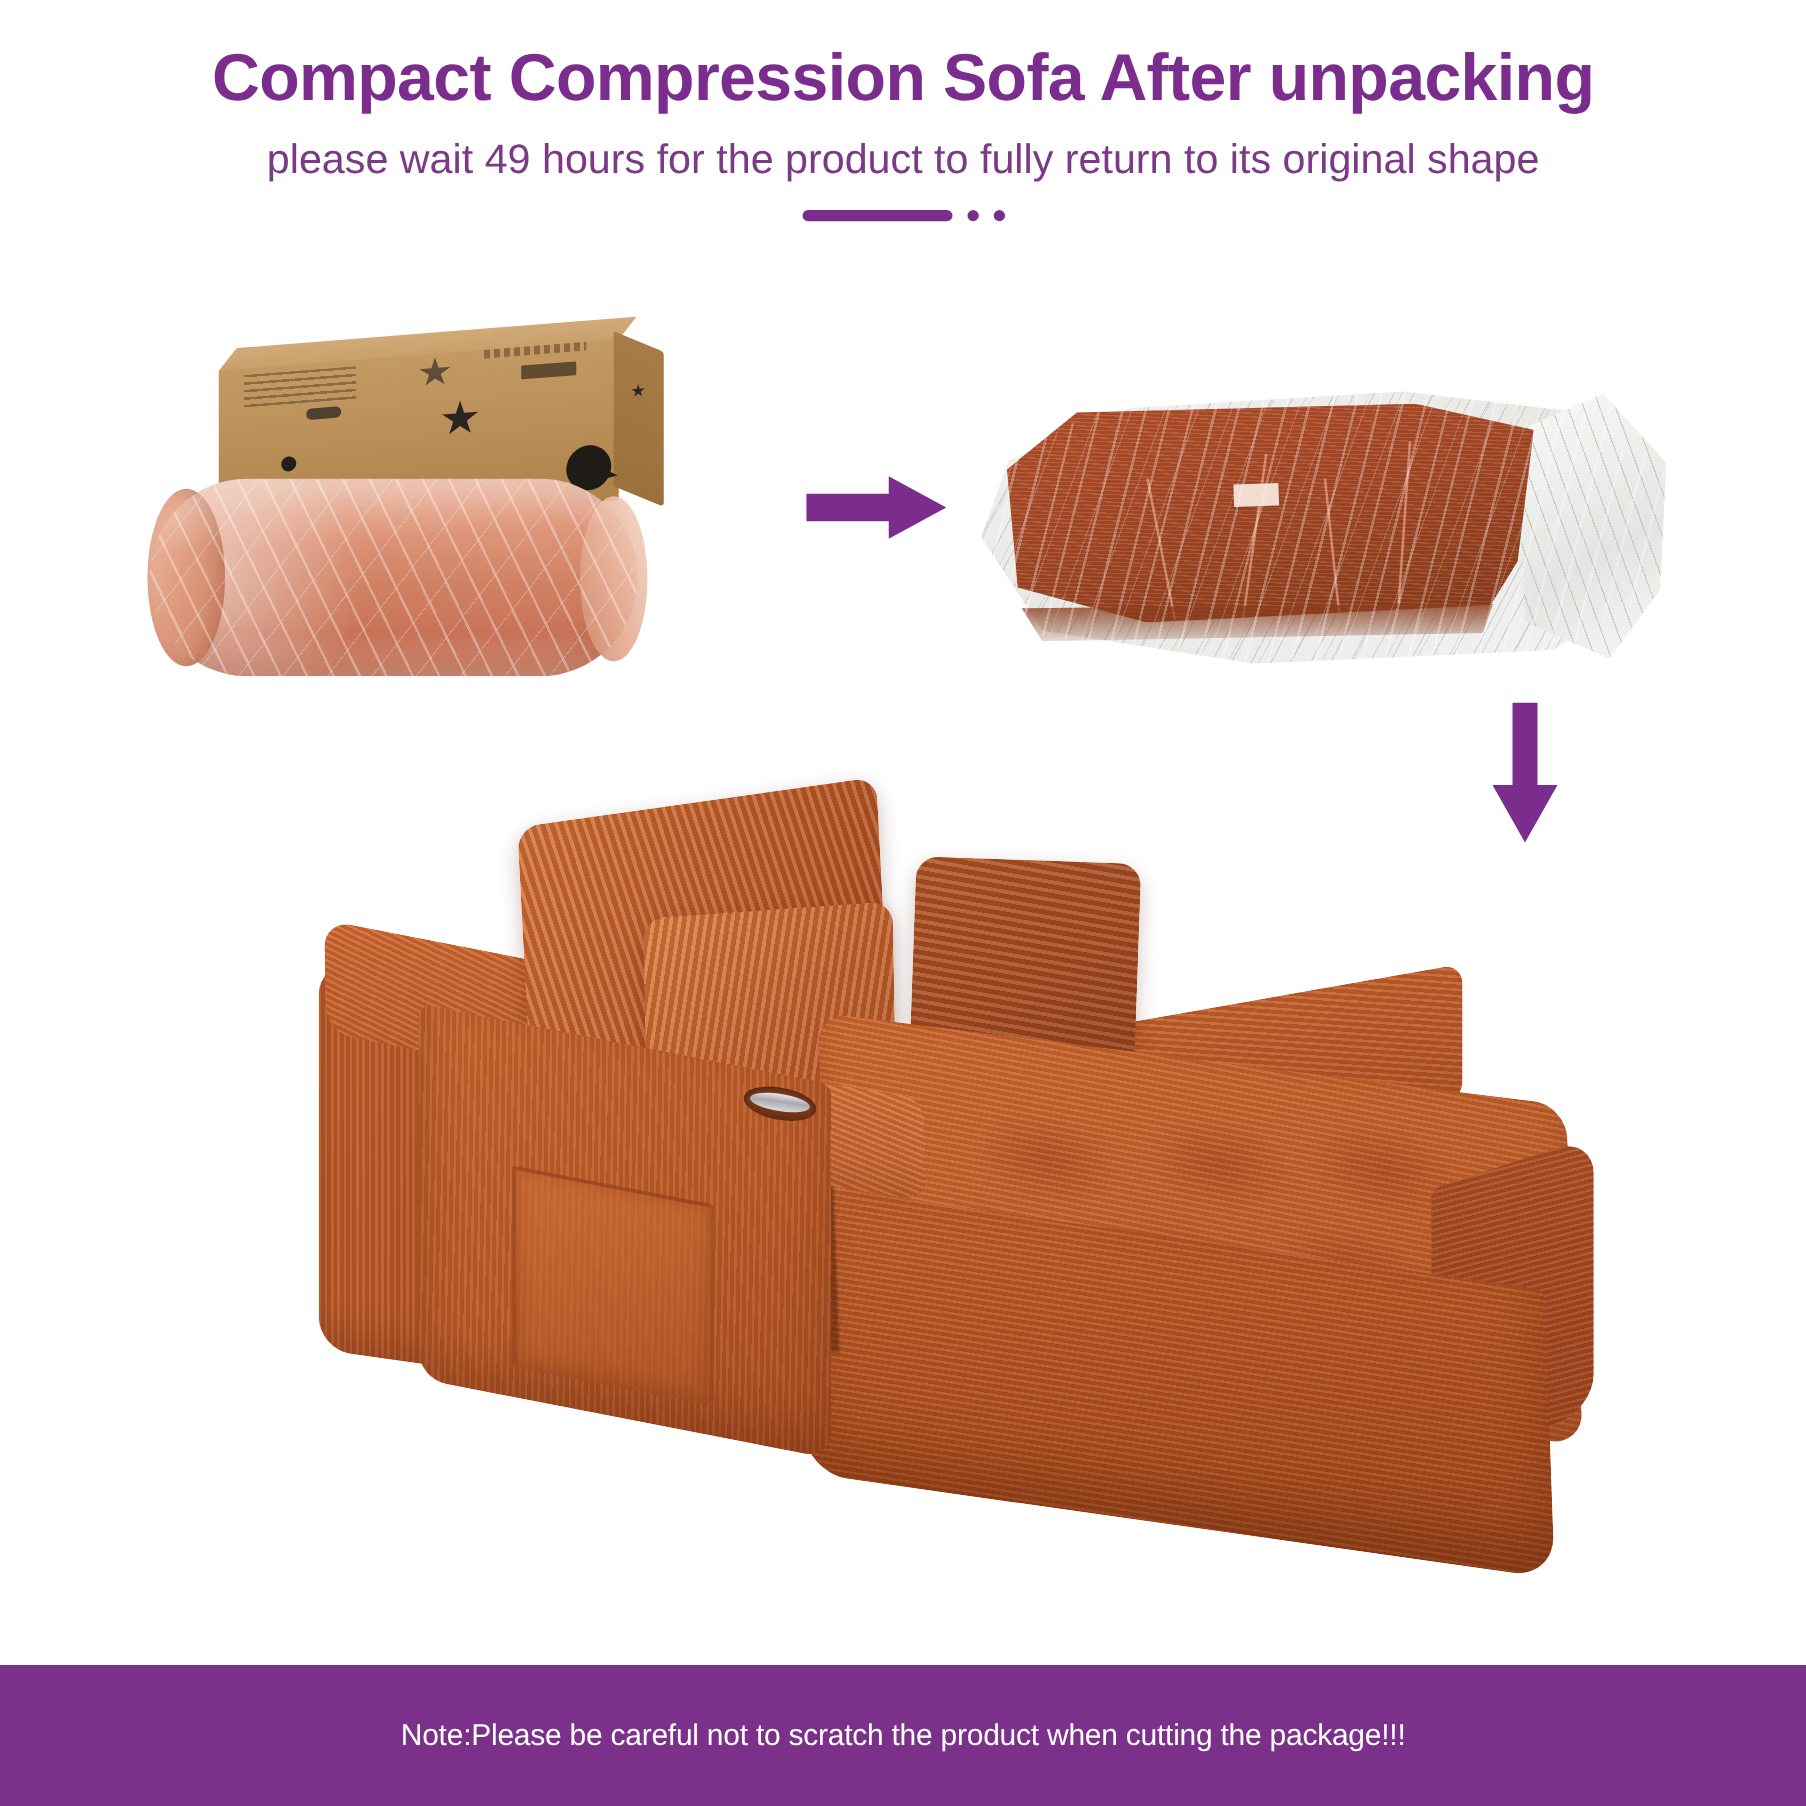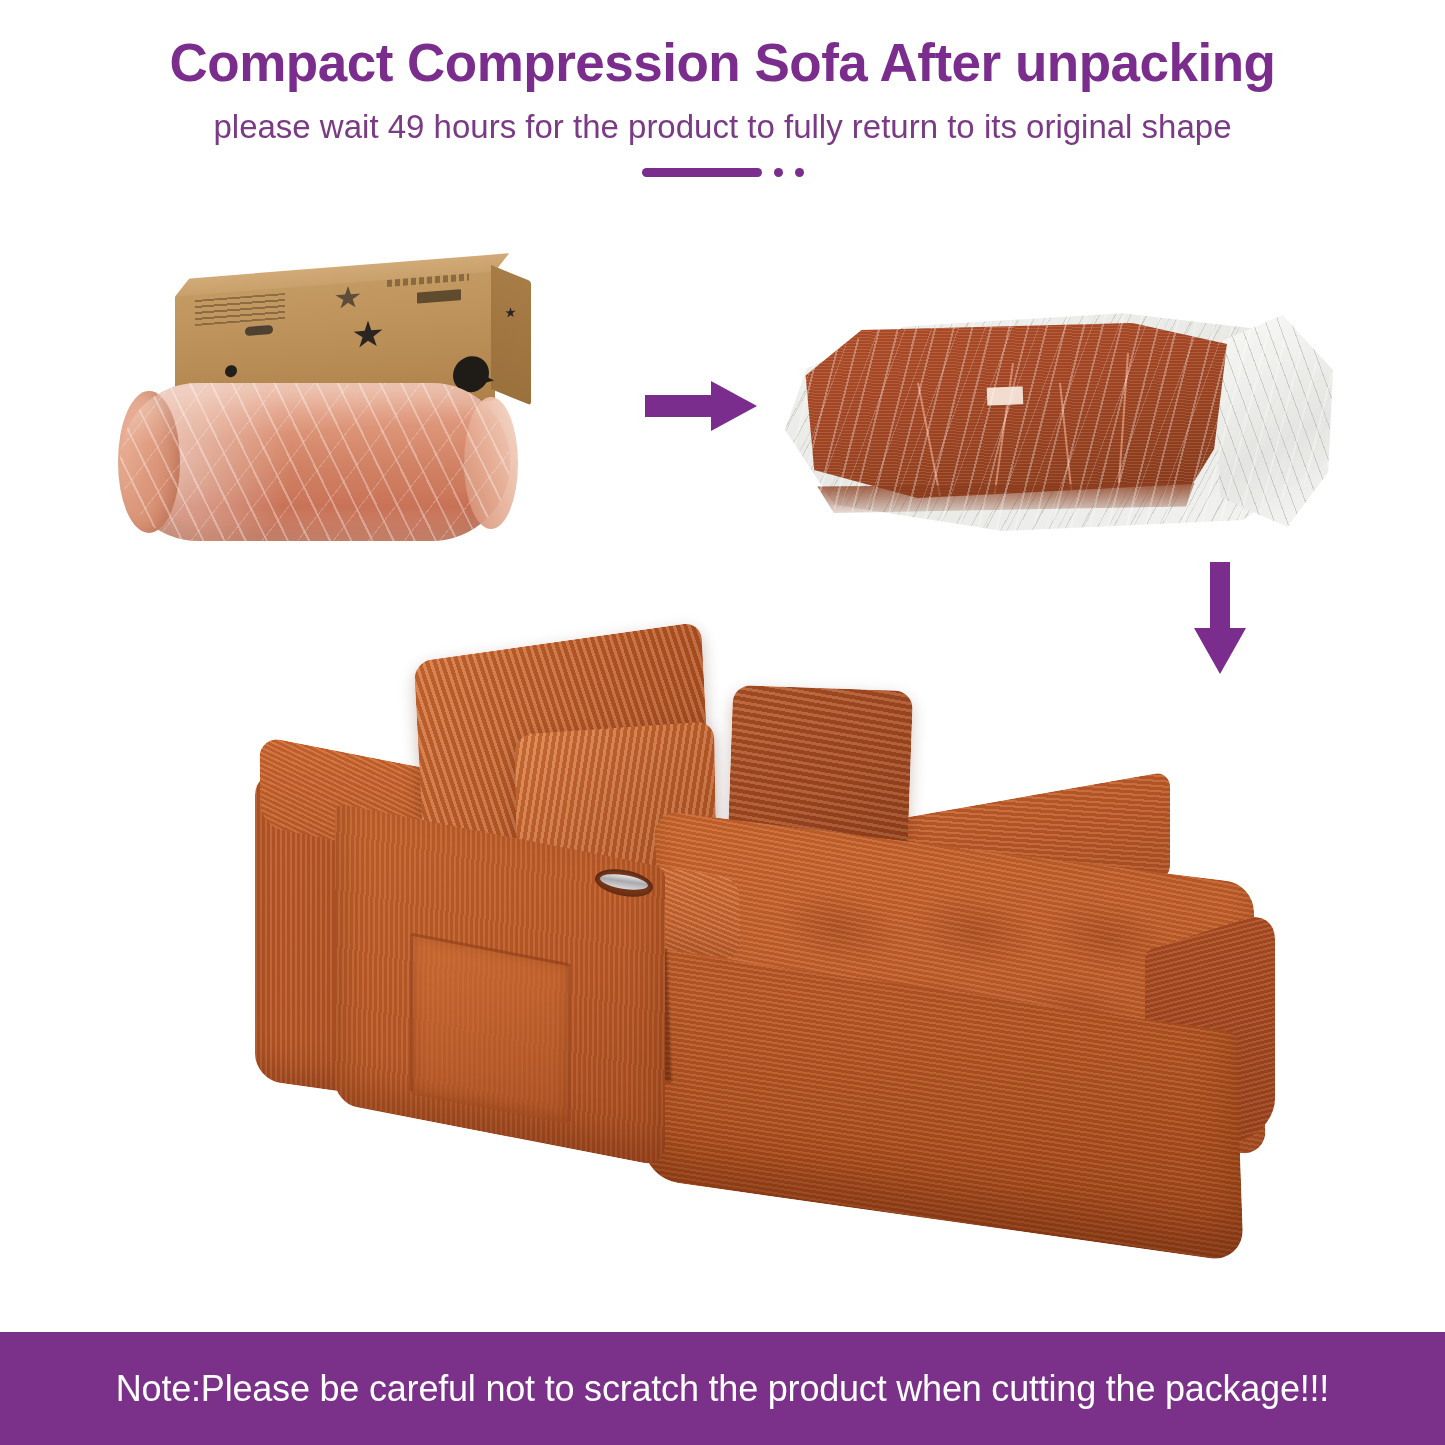"Note:Please be careful not to" .note-text { font-size: 36px -> 24px }
